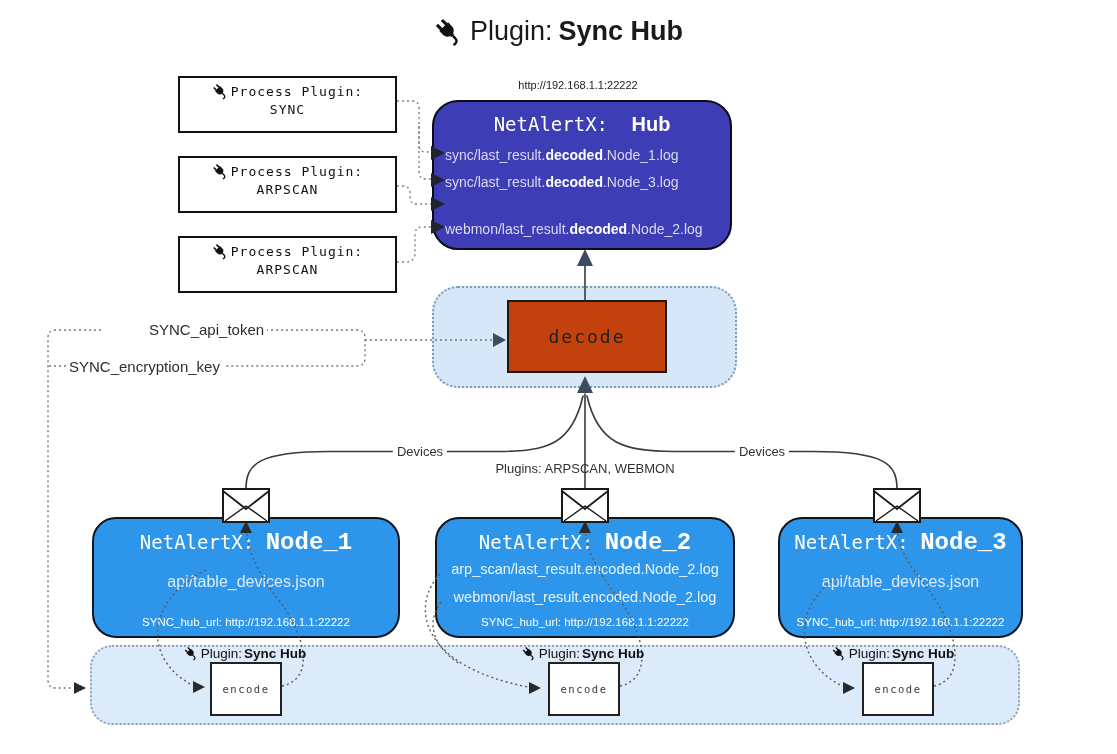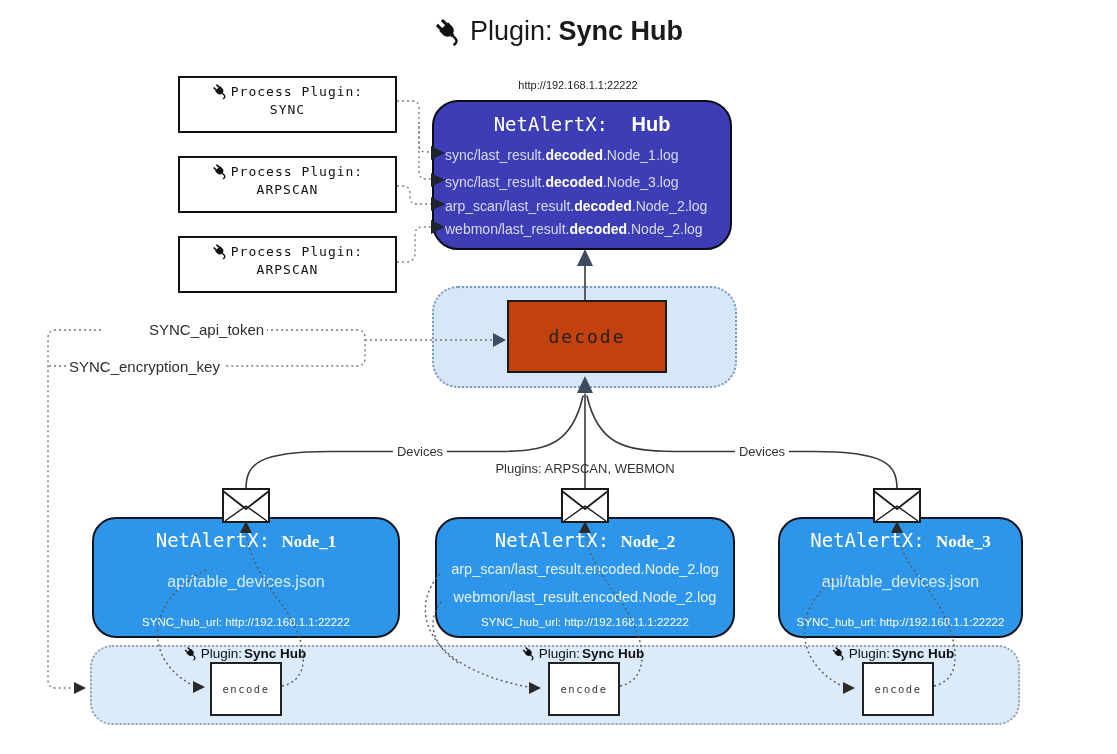"arp_scan/last_result.decoded.Node_2.log" div.hub-file { html: <div><span>arp_scan/last_result.</span><b>decoded</b><span>.Node_2.log</span></div> -> none }
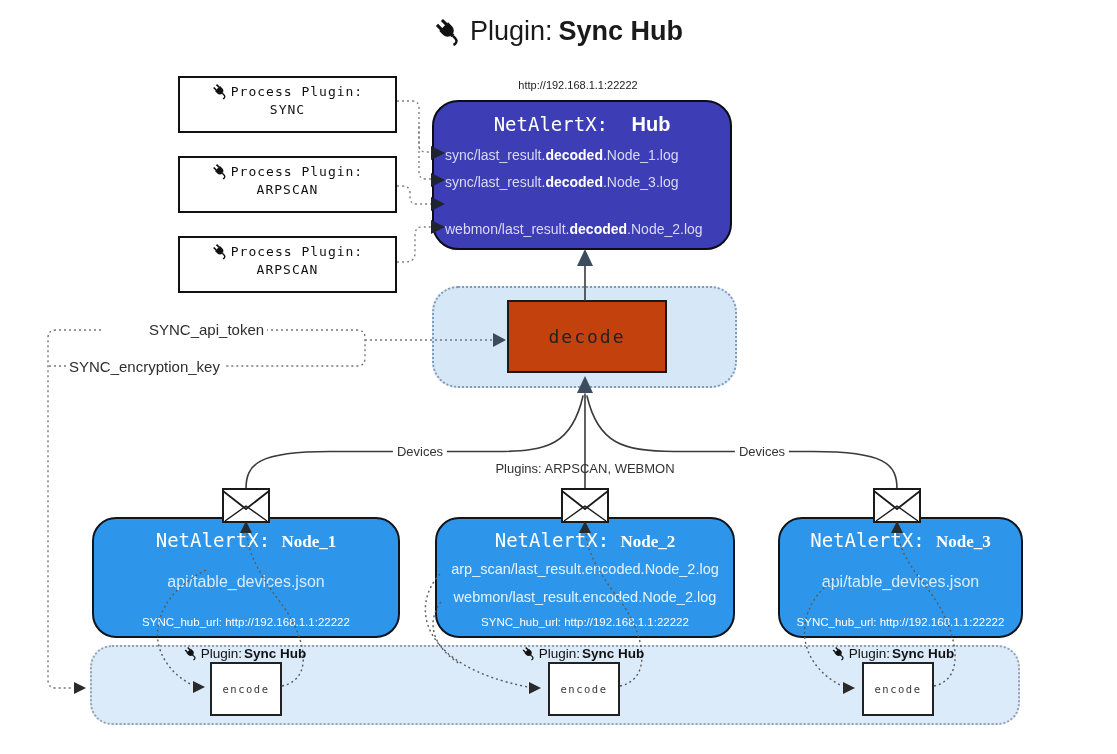"Node_1" .node-title b { font-family: Liberation Serif, serif -> Liberation Mono, monospace; font-size: 17px -> 24px }
